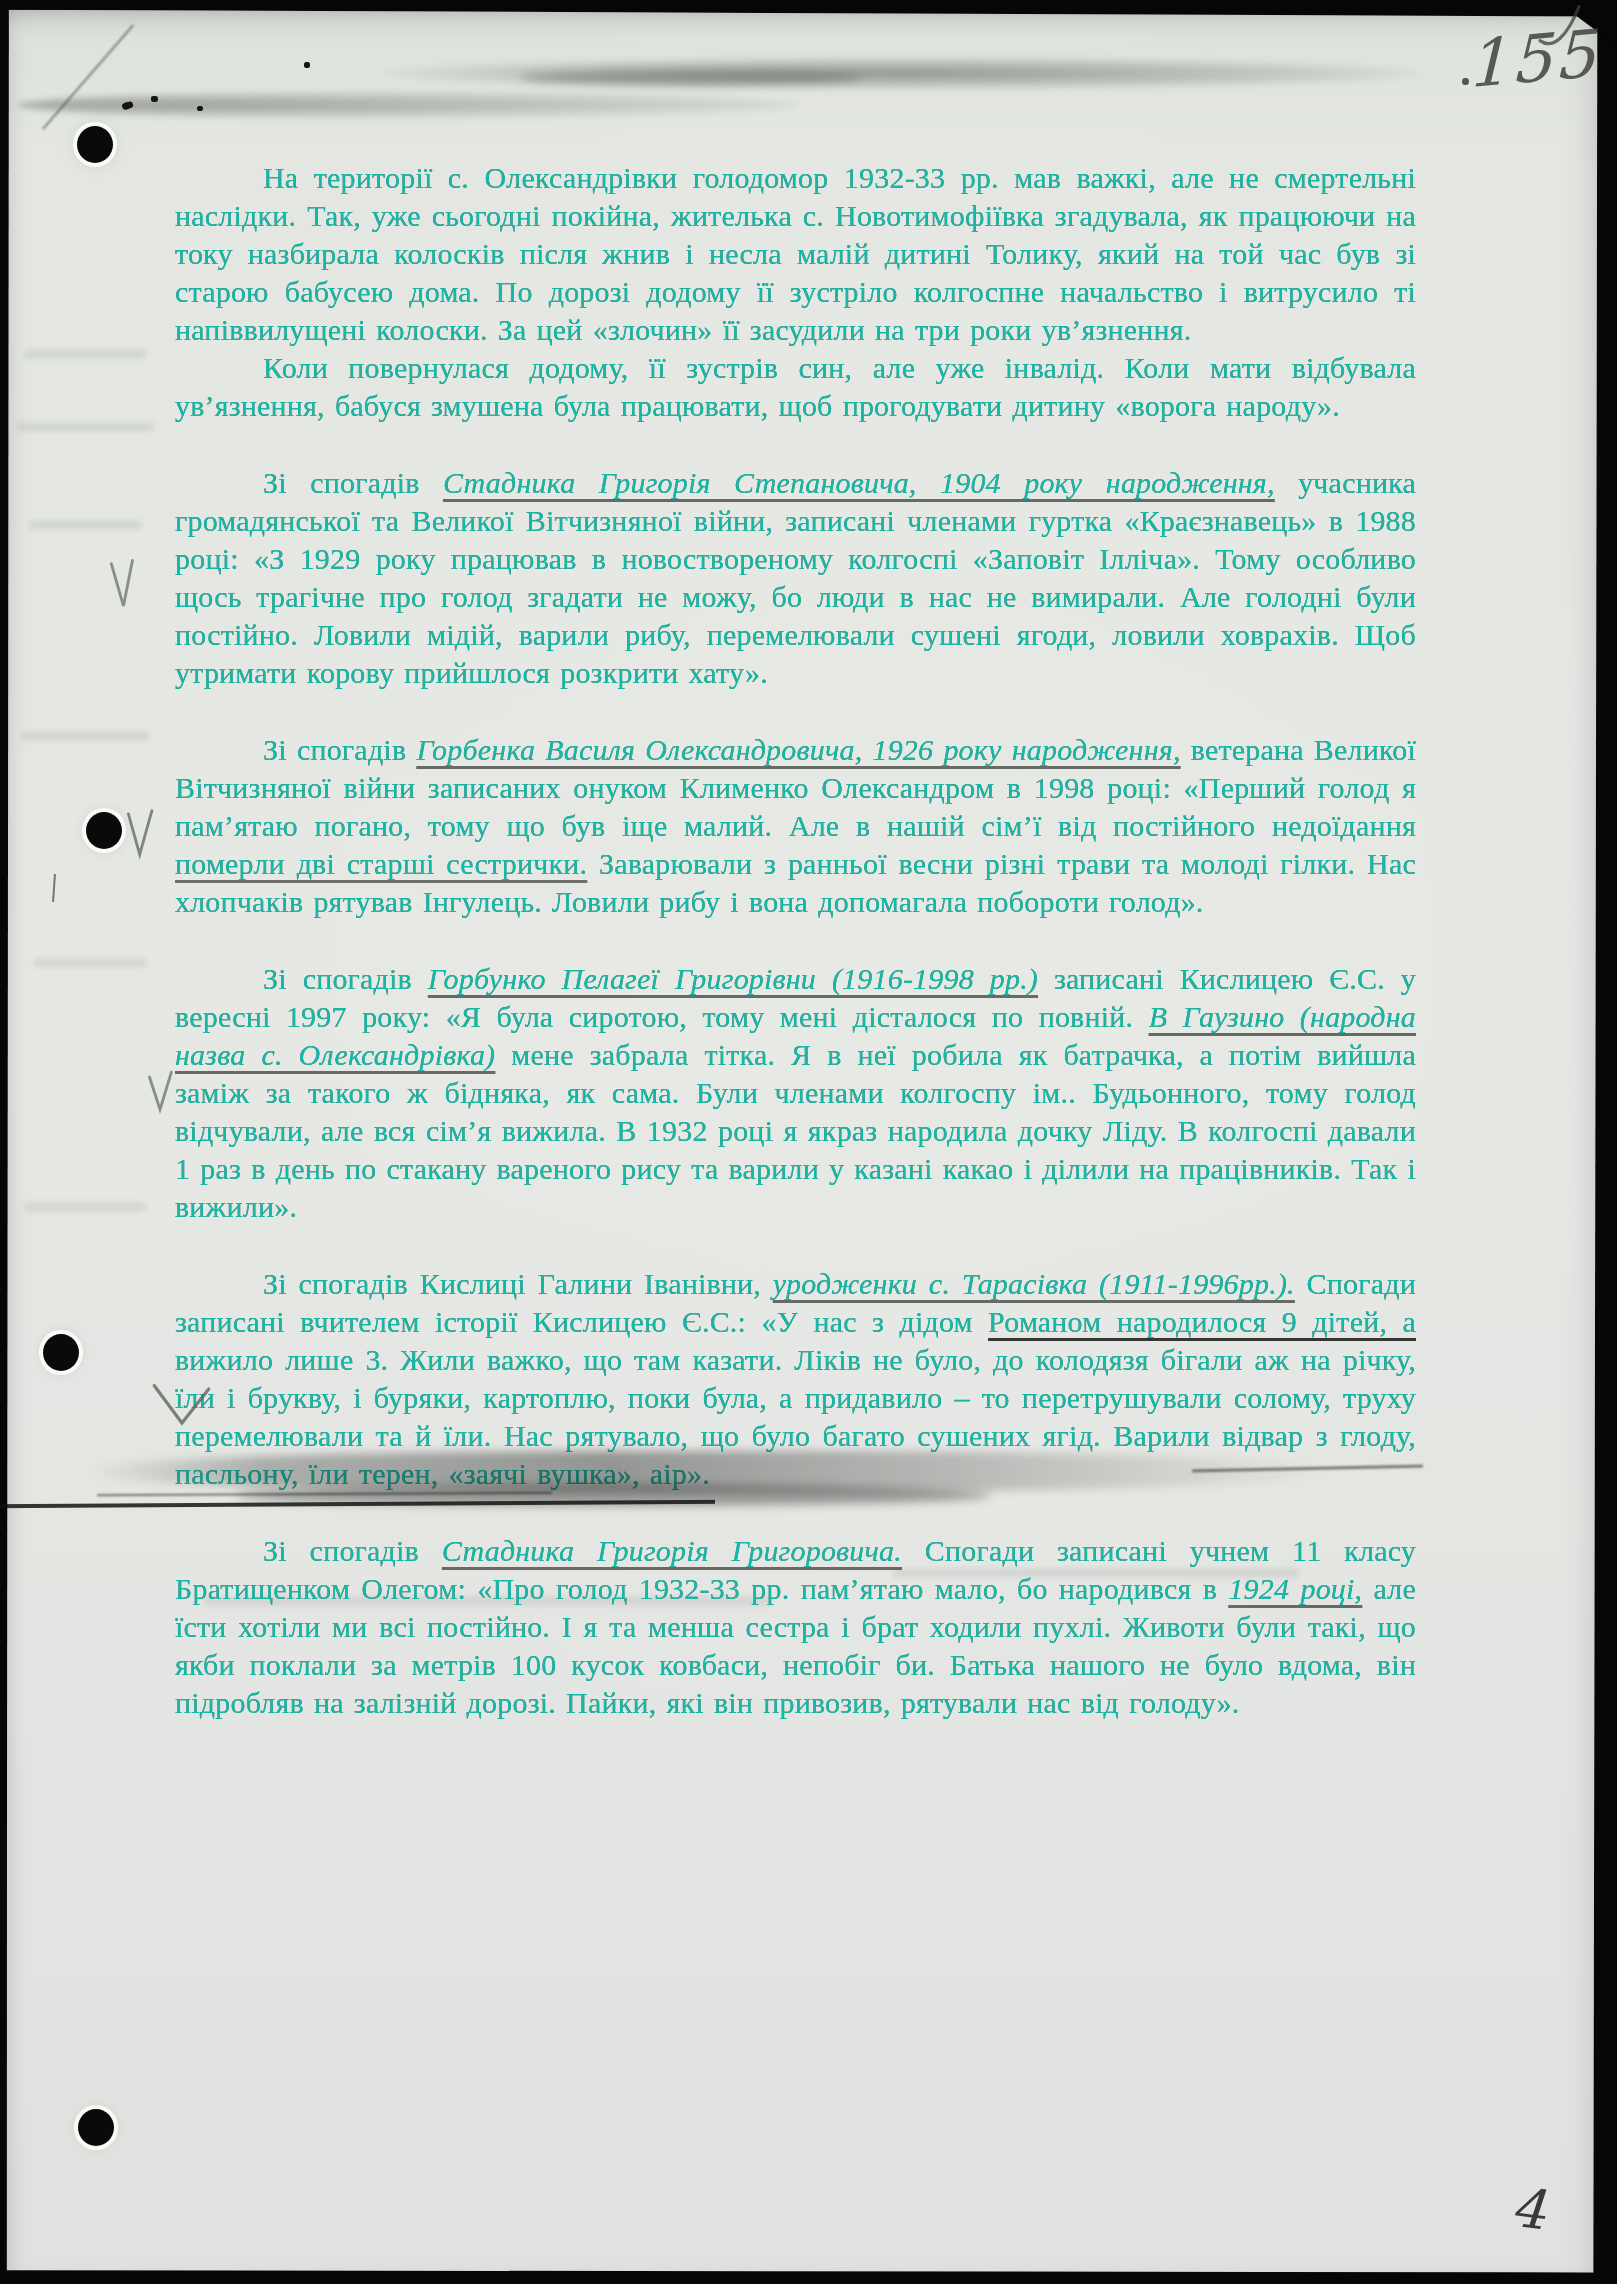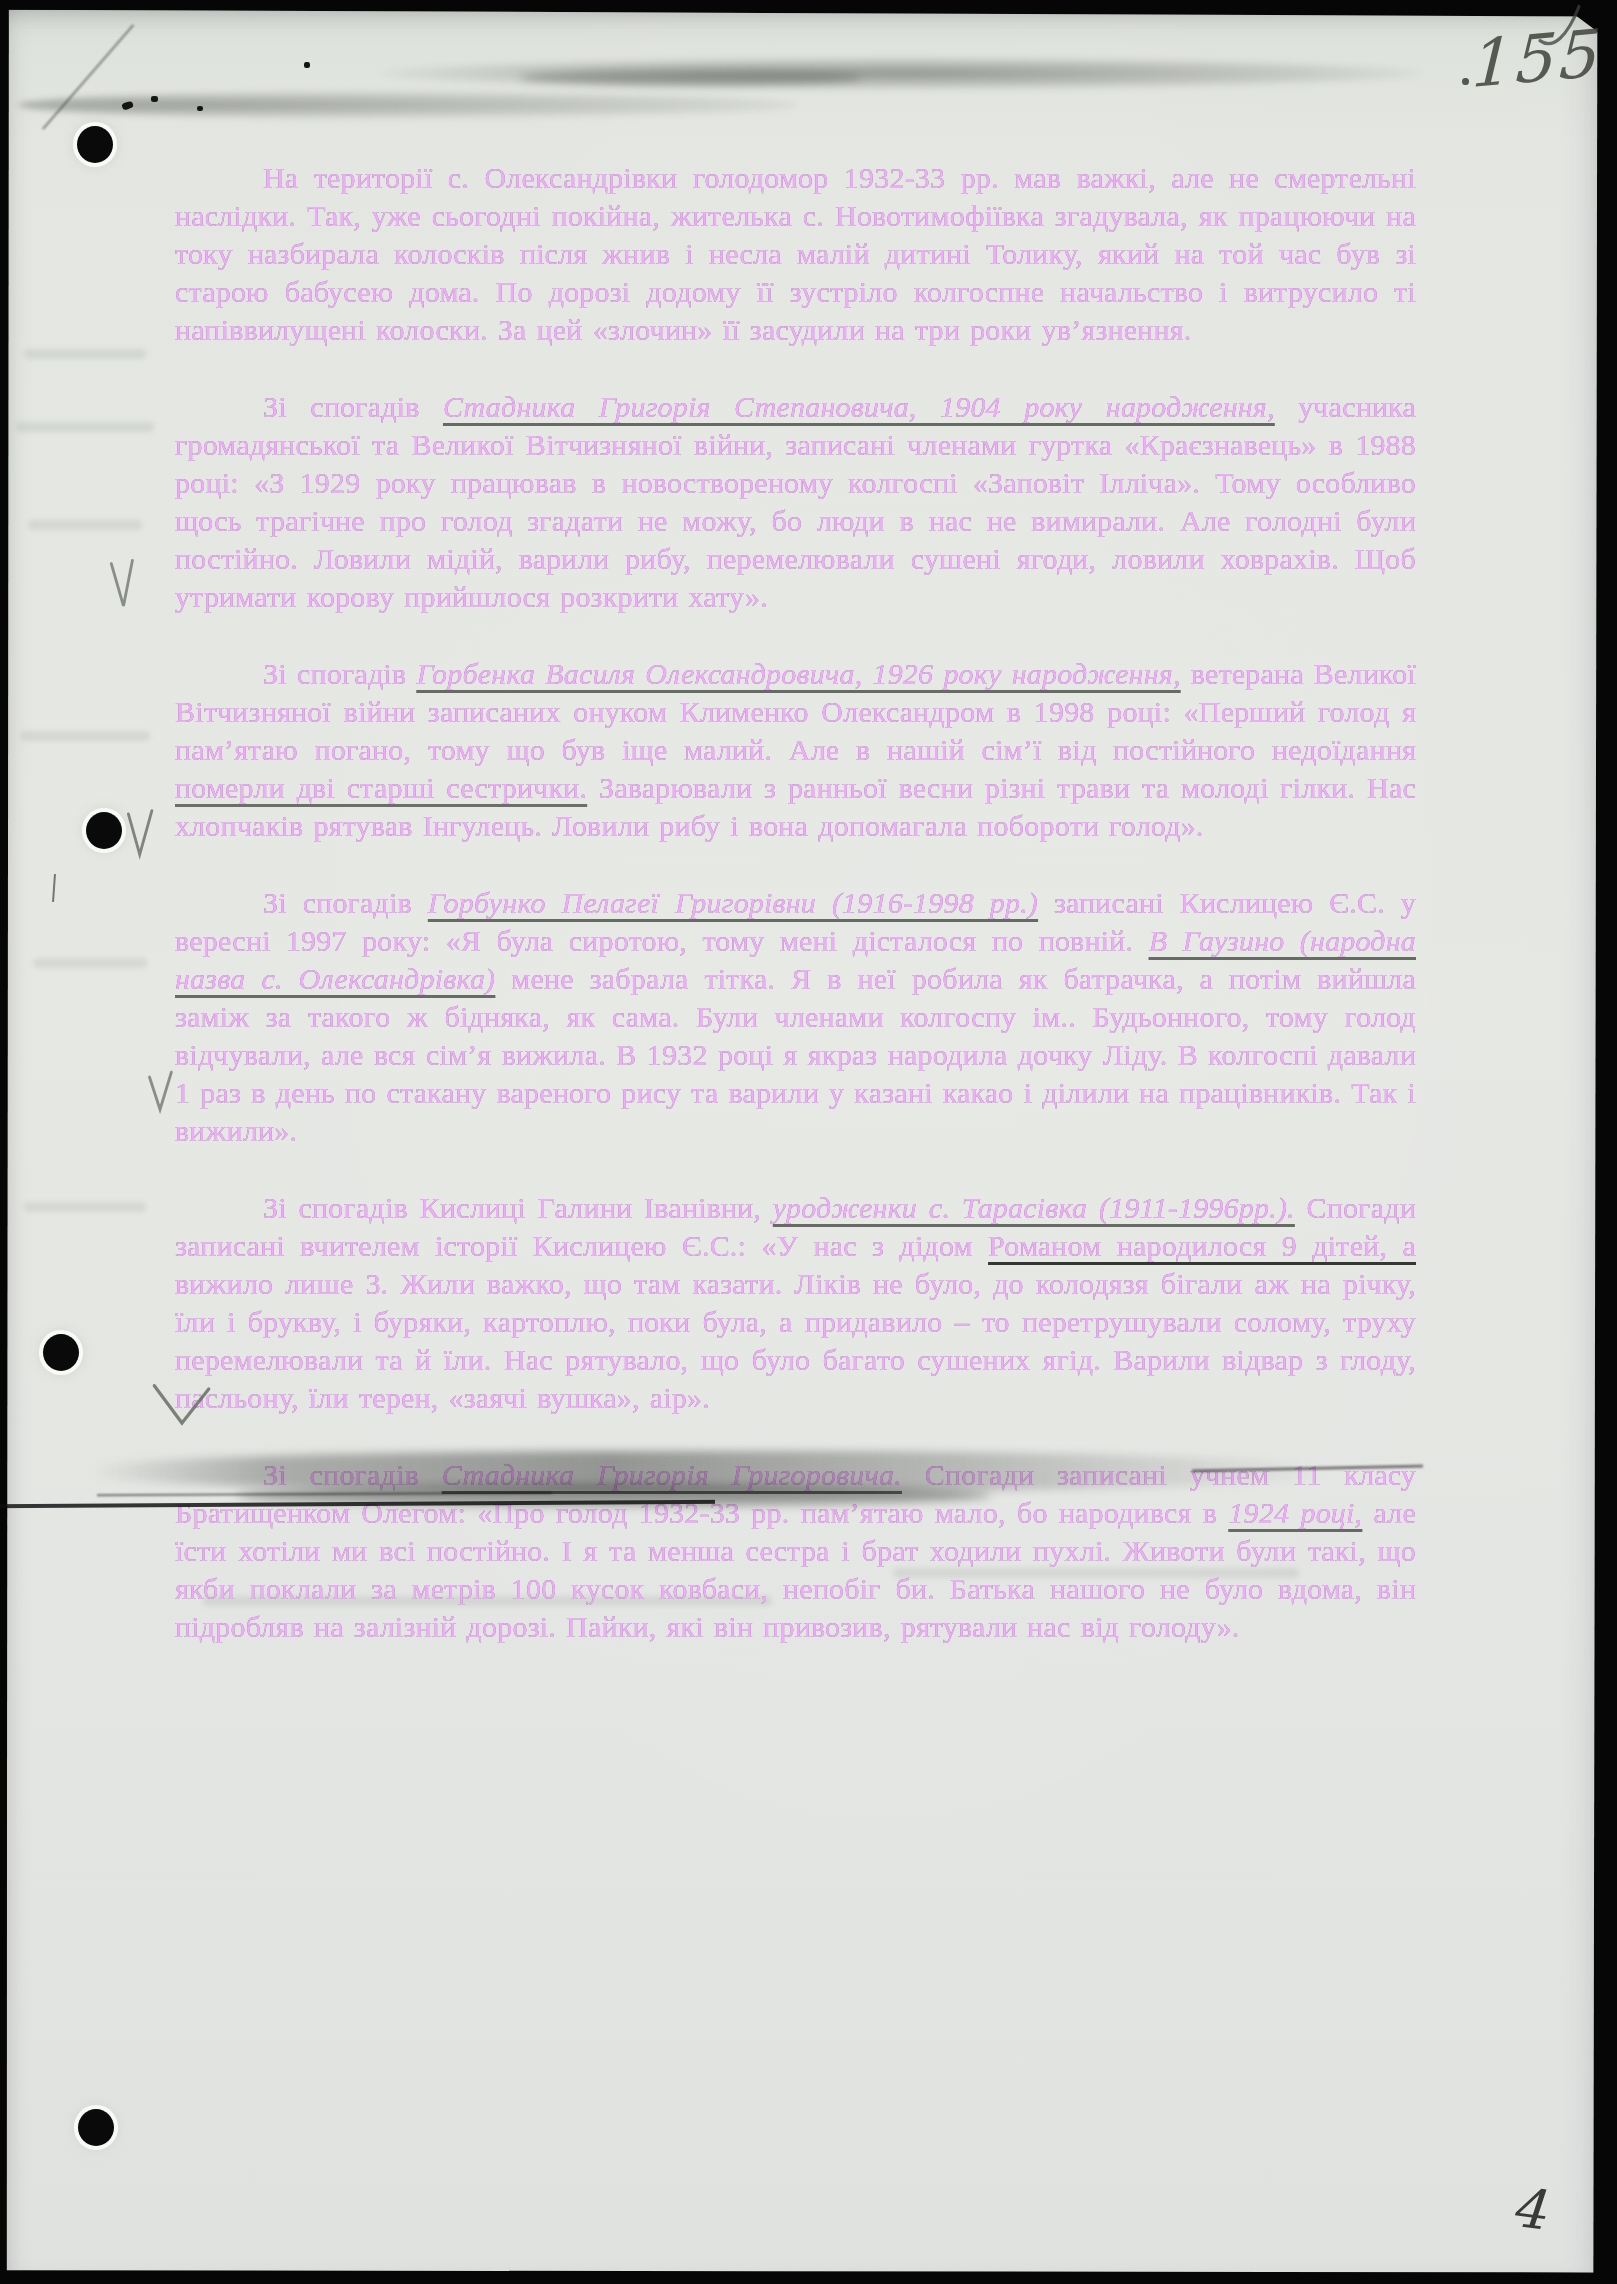"На території с. Олександрівки голодомор" p.para { color: #f0abfc -> #14b8a6 }
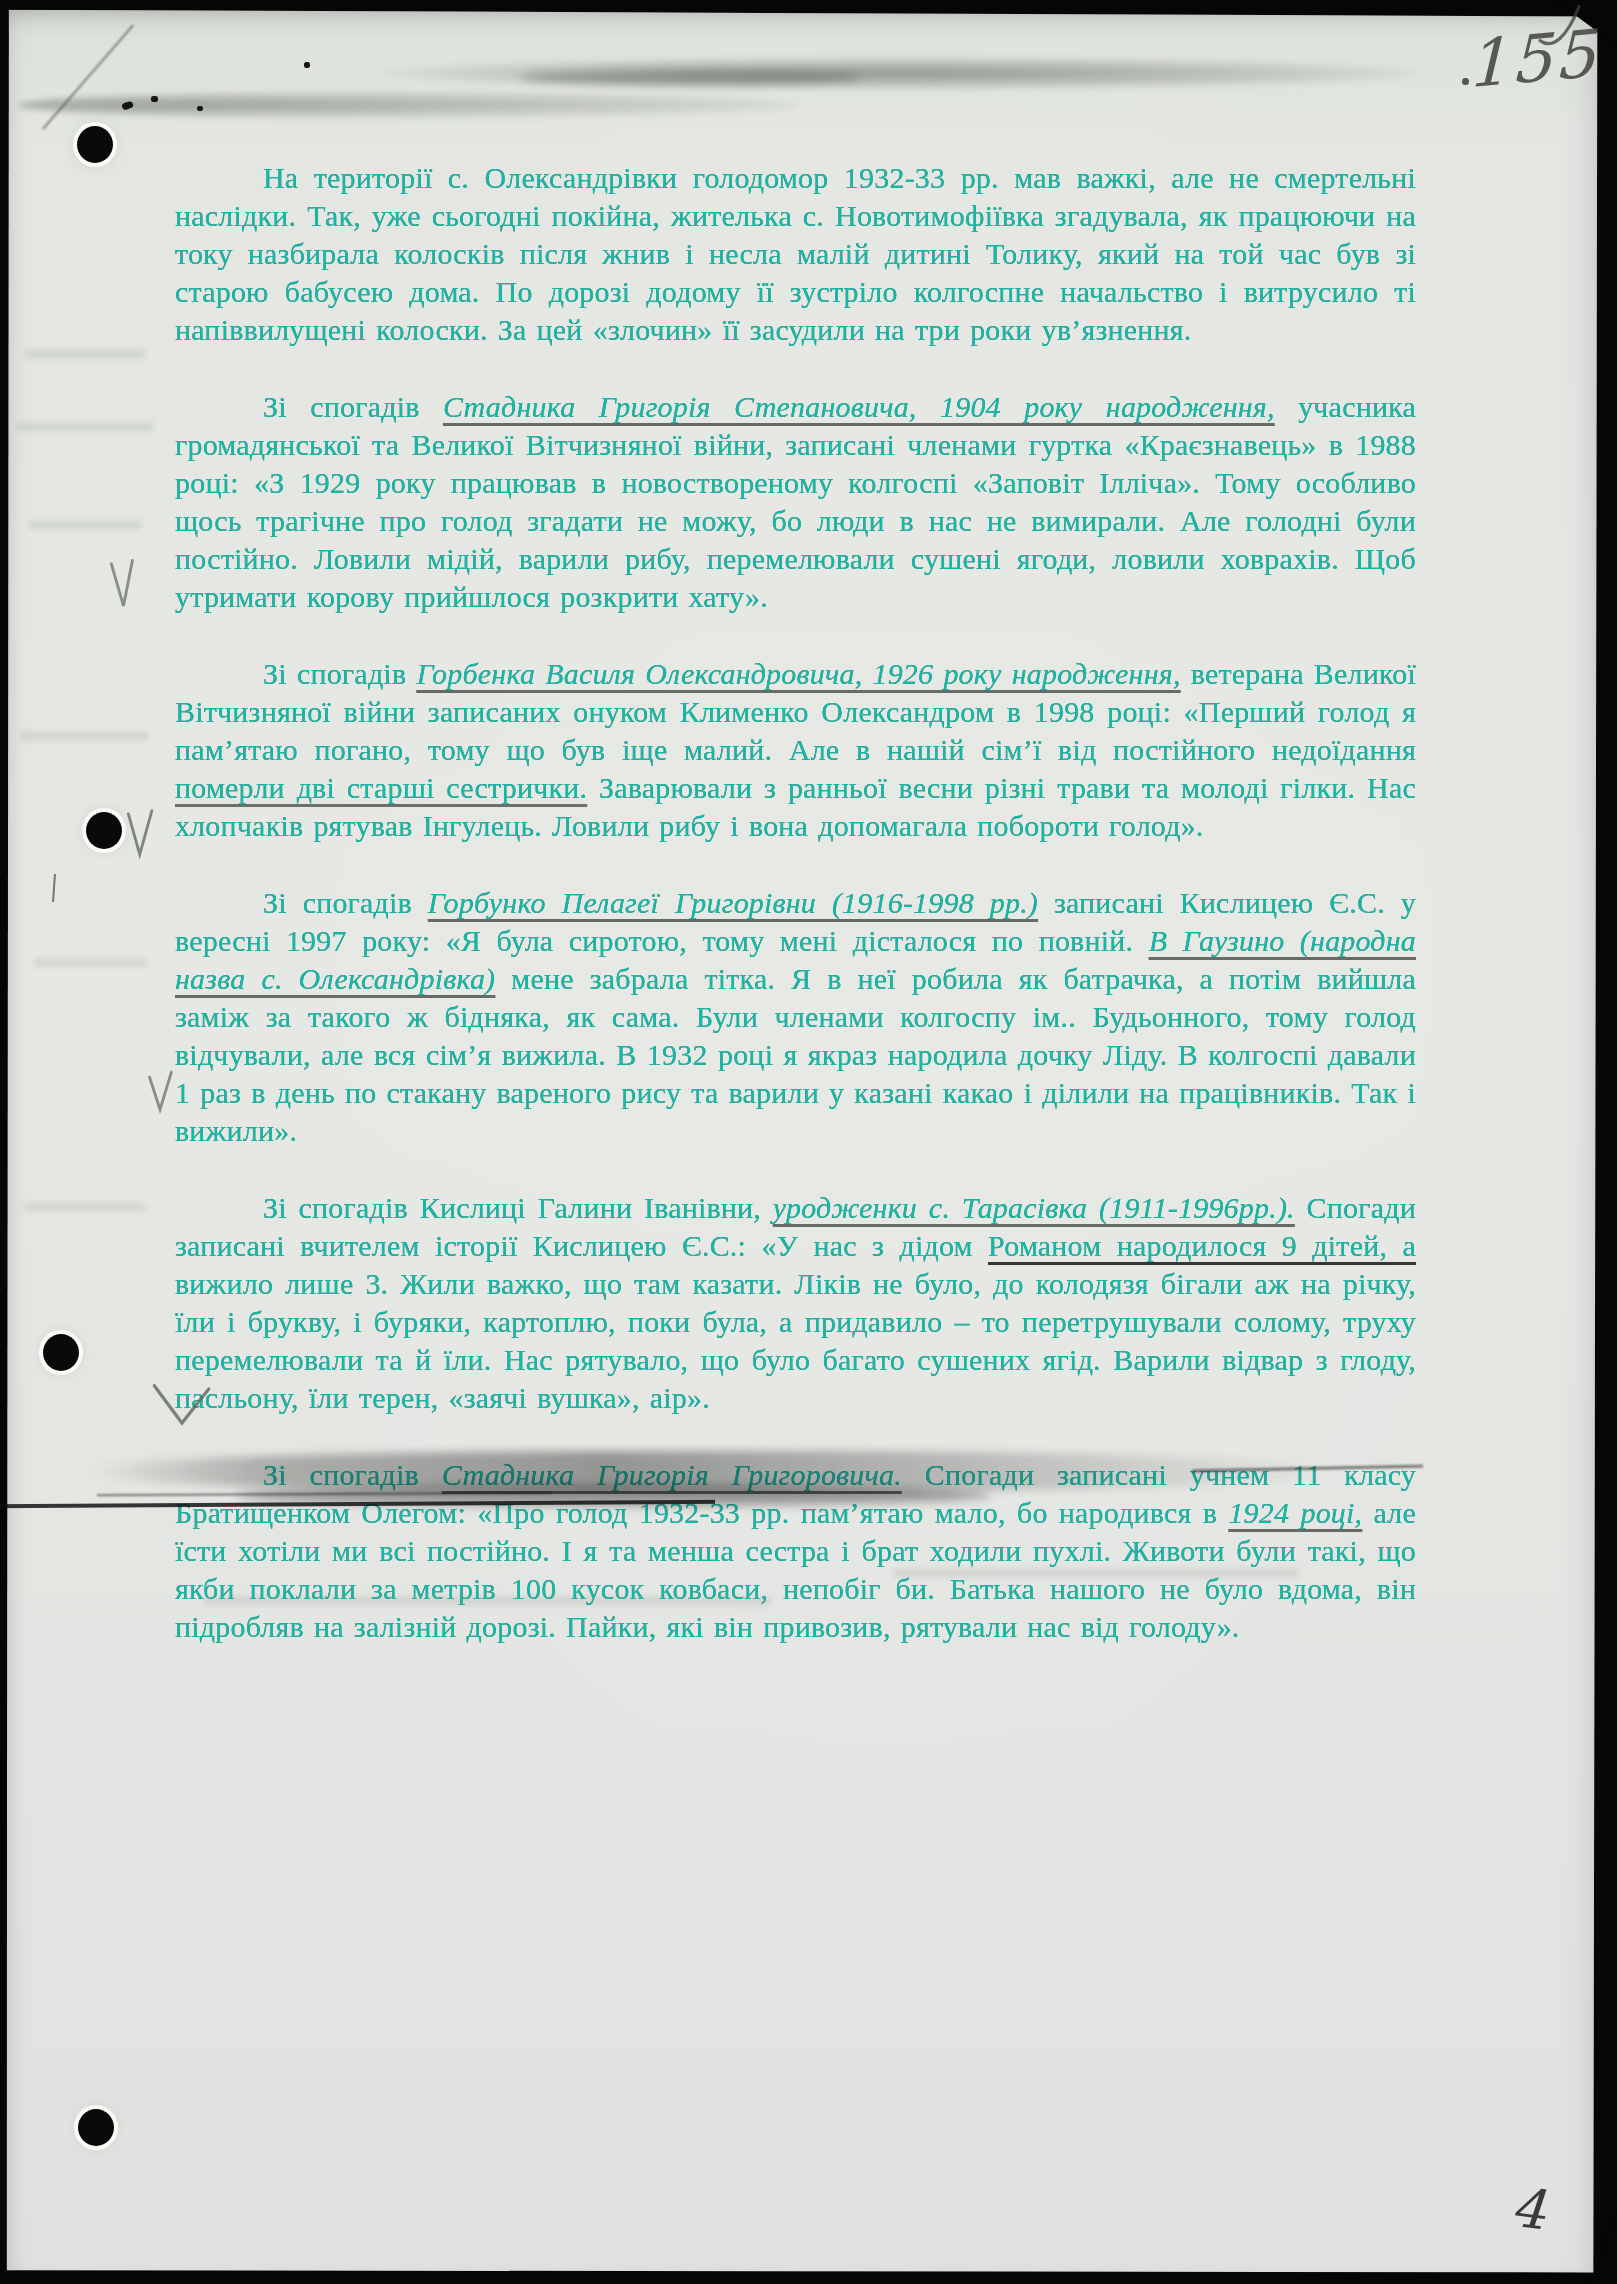"Коли повернулася додому, її зустрів" p.para { html: none -> <p><span>Коли повернулася додому, її зустрів син, але уже інвалід. Коли мати відбувала ув’язнення, бабуся змушена була працювати, щоб прогодувати дитину «ворога народу».</span></p> }
